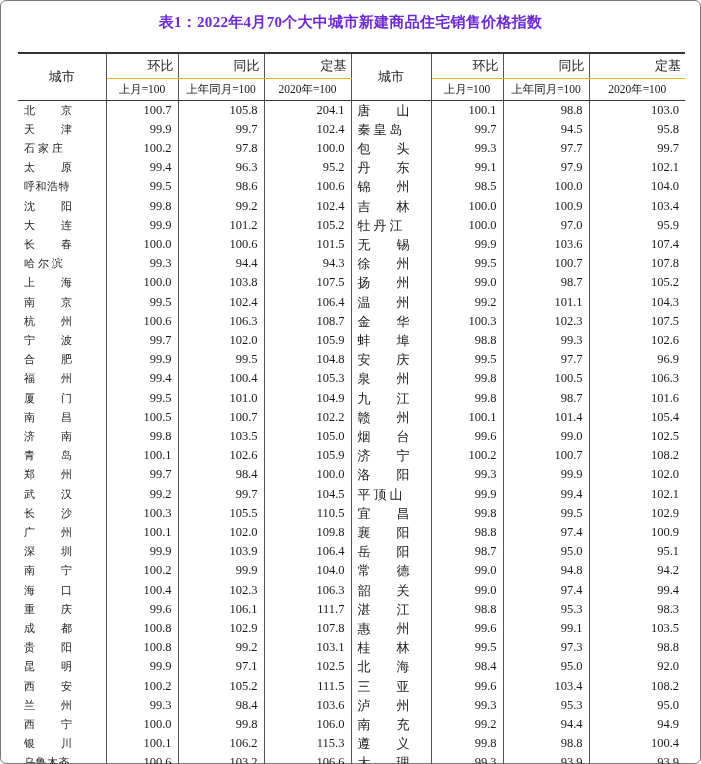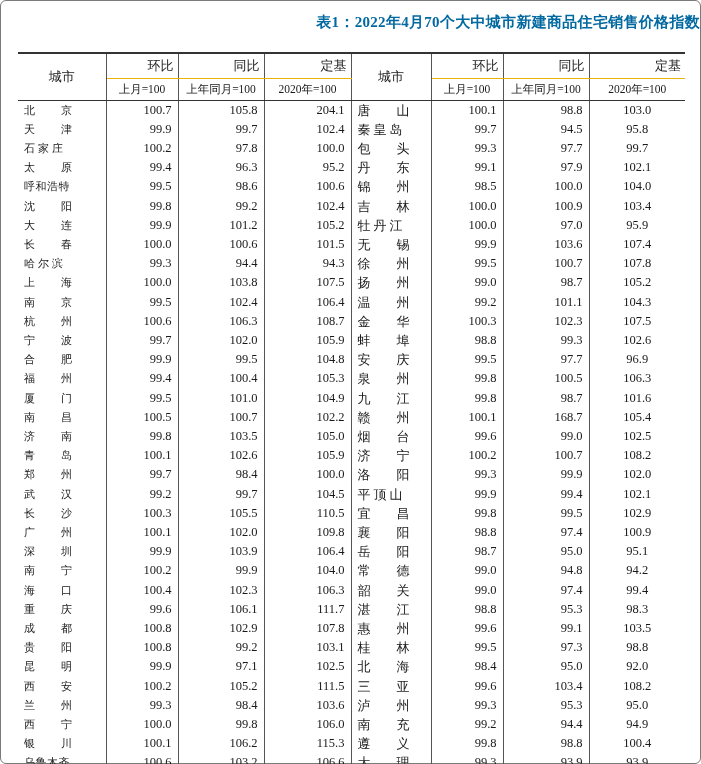"表1：2022年4月70个大中城市新建商品住宅销售价格指数" .title { color: #0369a1 -> #6d28d9; text-align: right -> center }
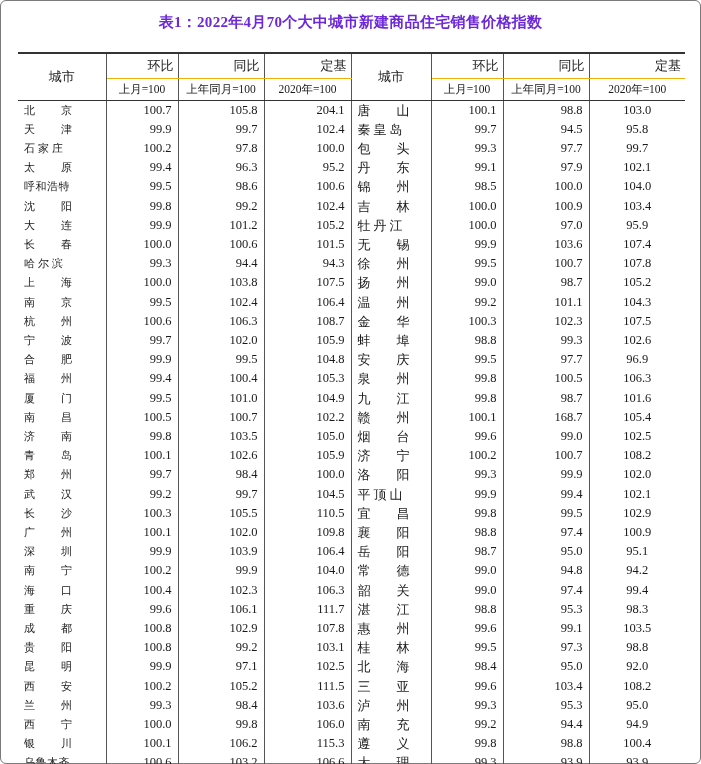"103.0" tbody td.num.last-of-right { text-align: center -> none }
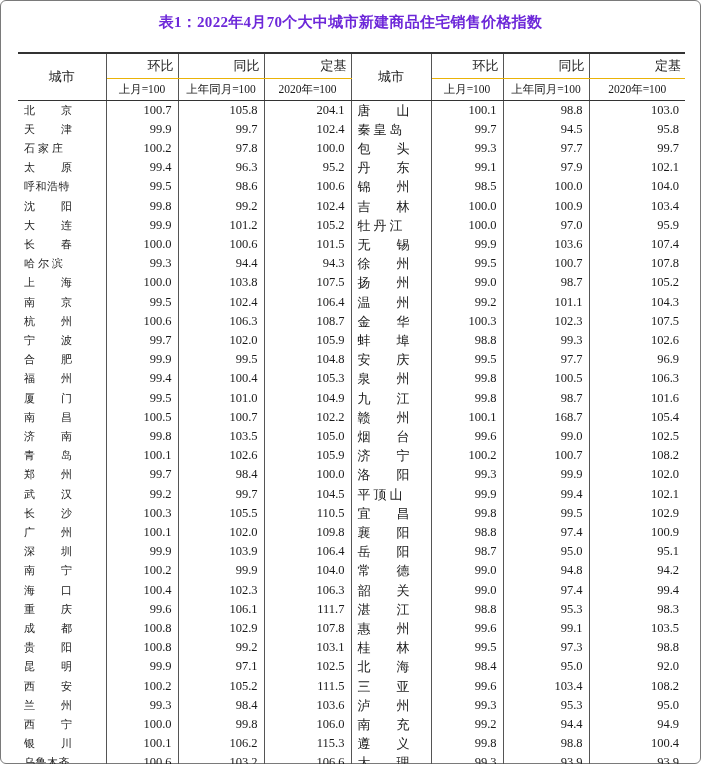"168.7" td.num { text: 168.7 -> 101.4 }
